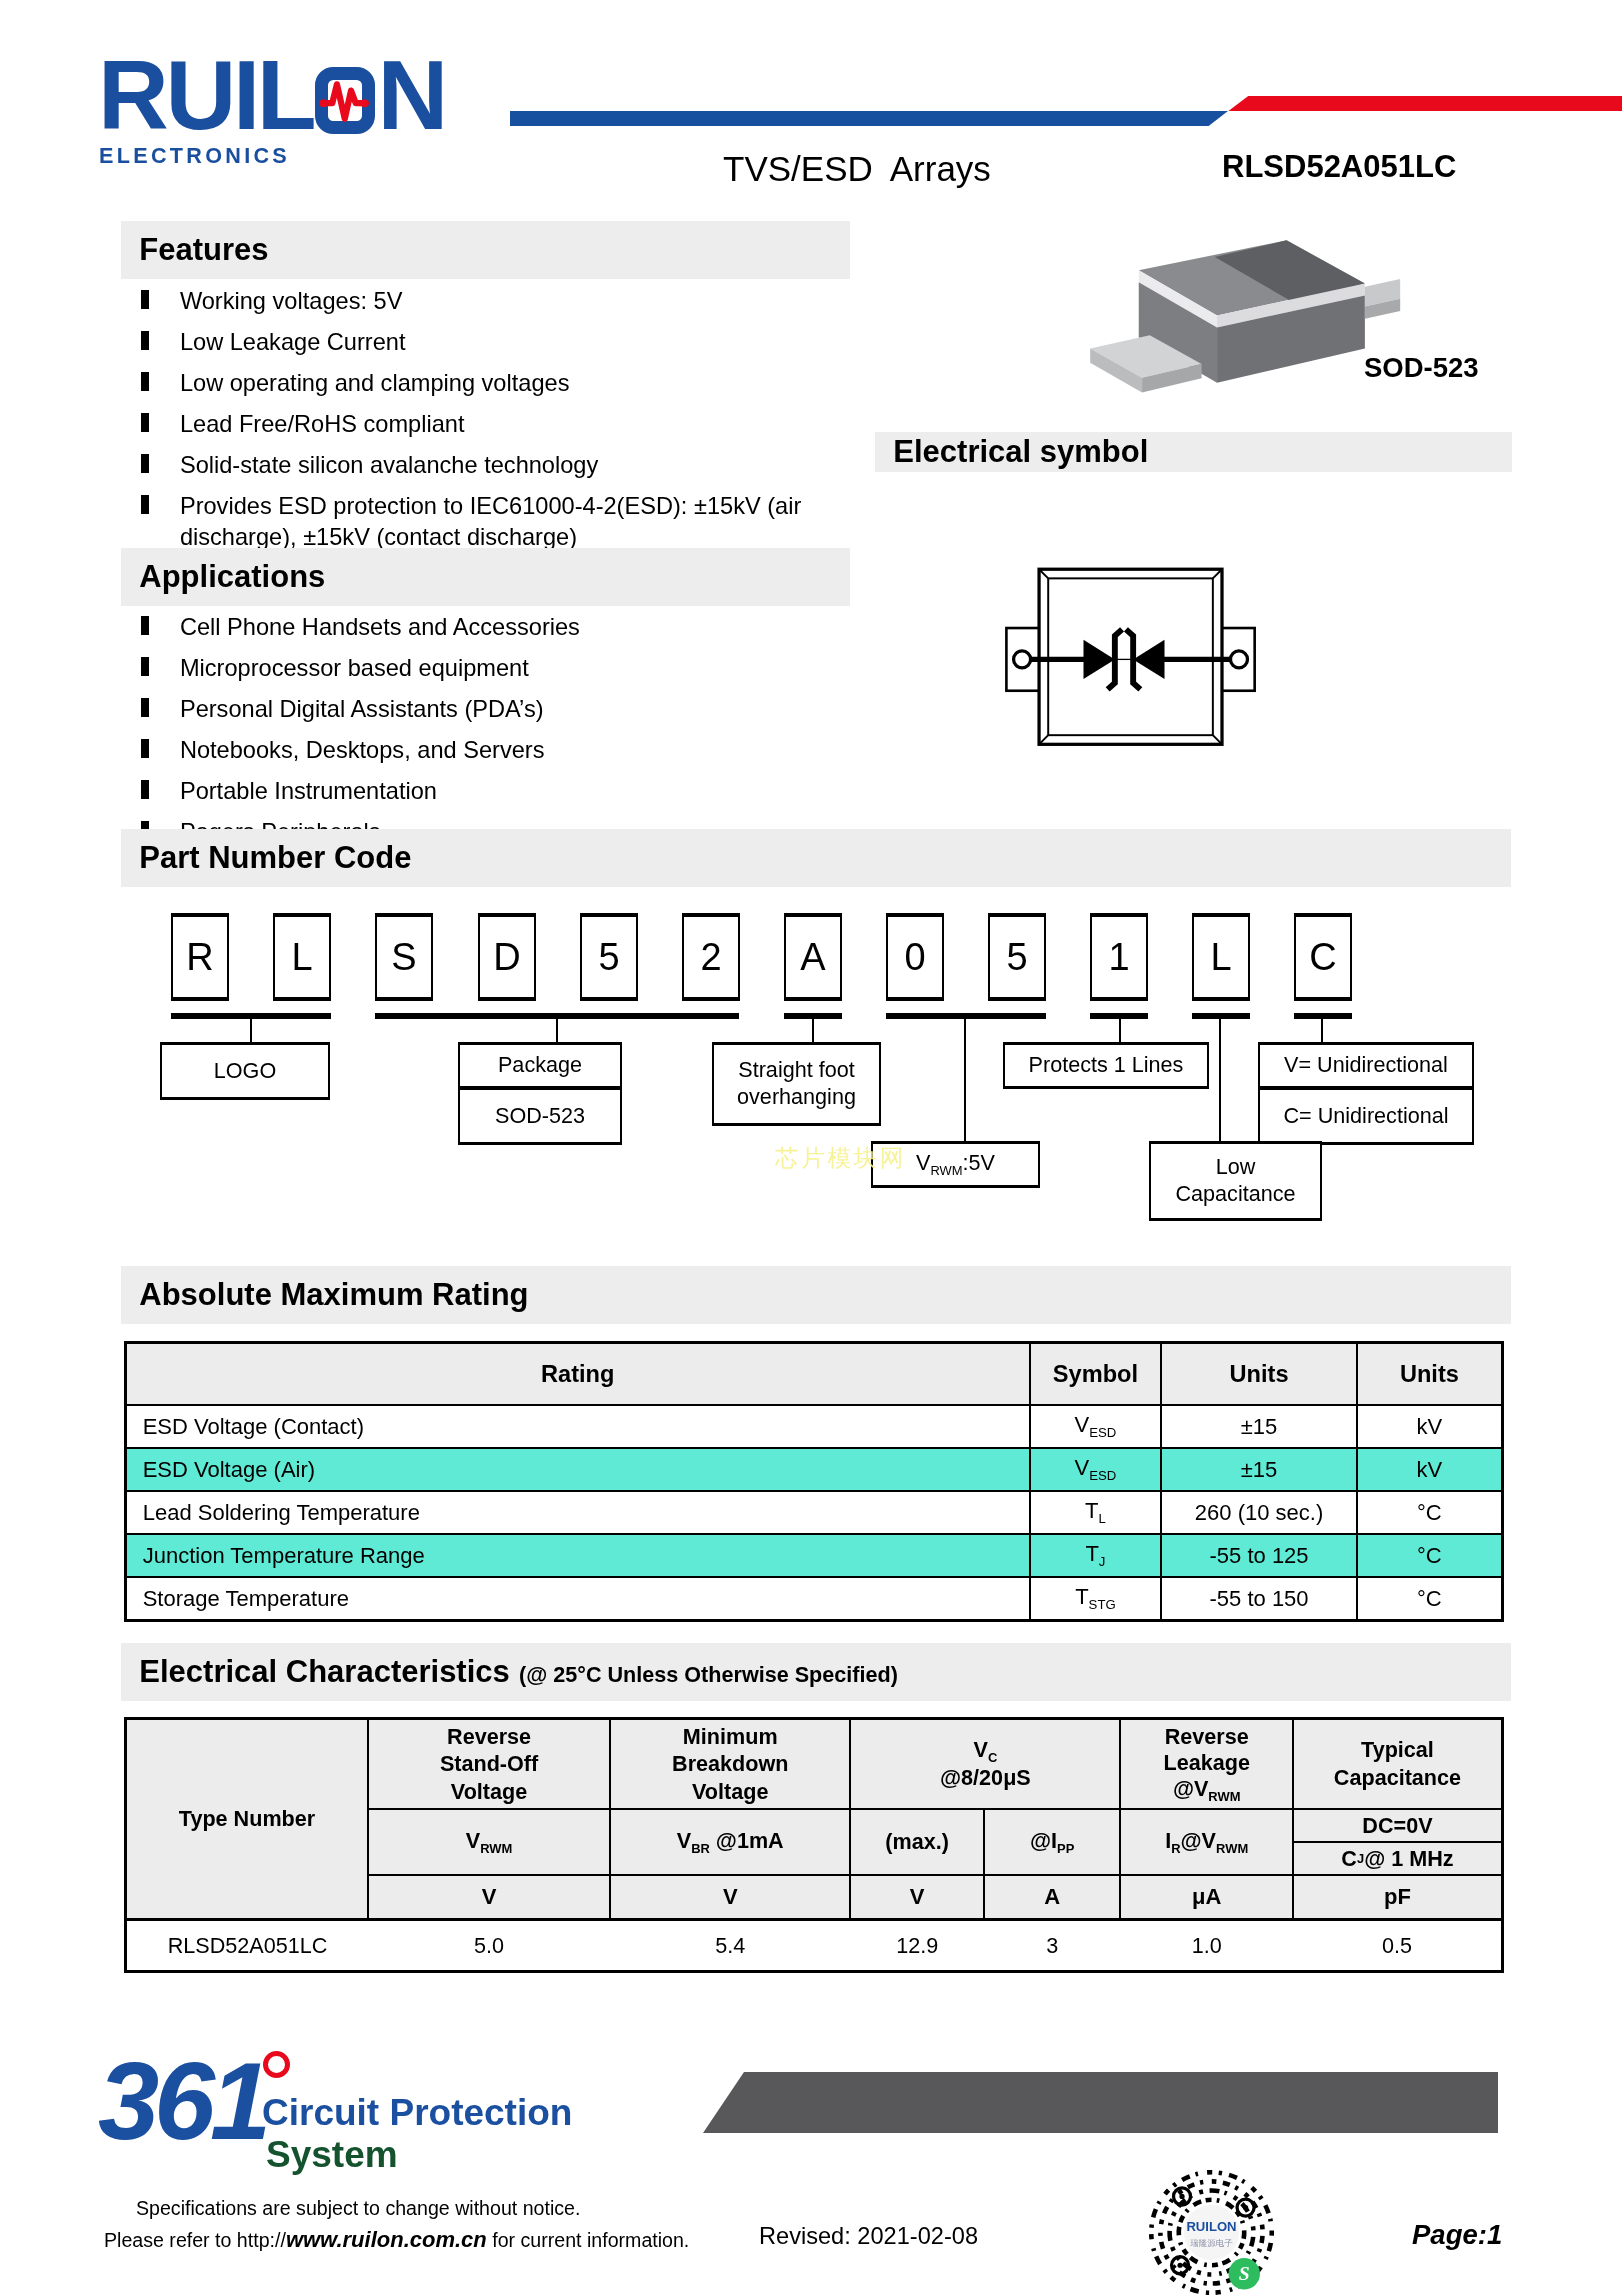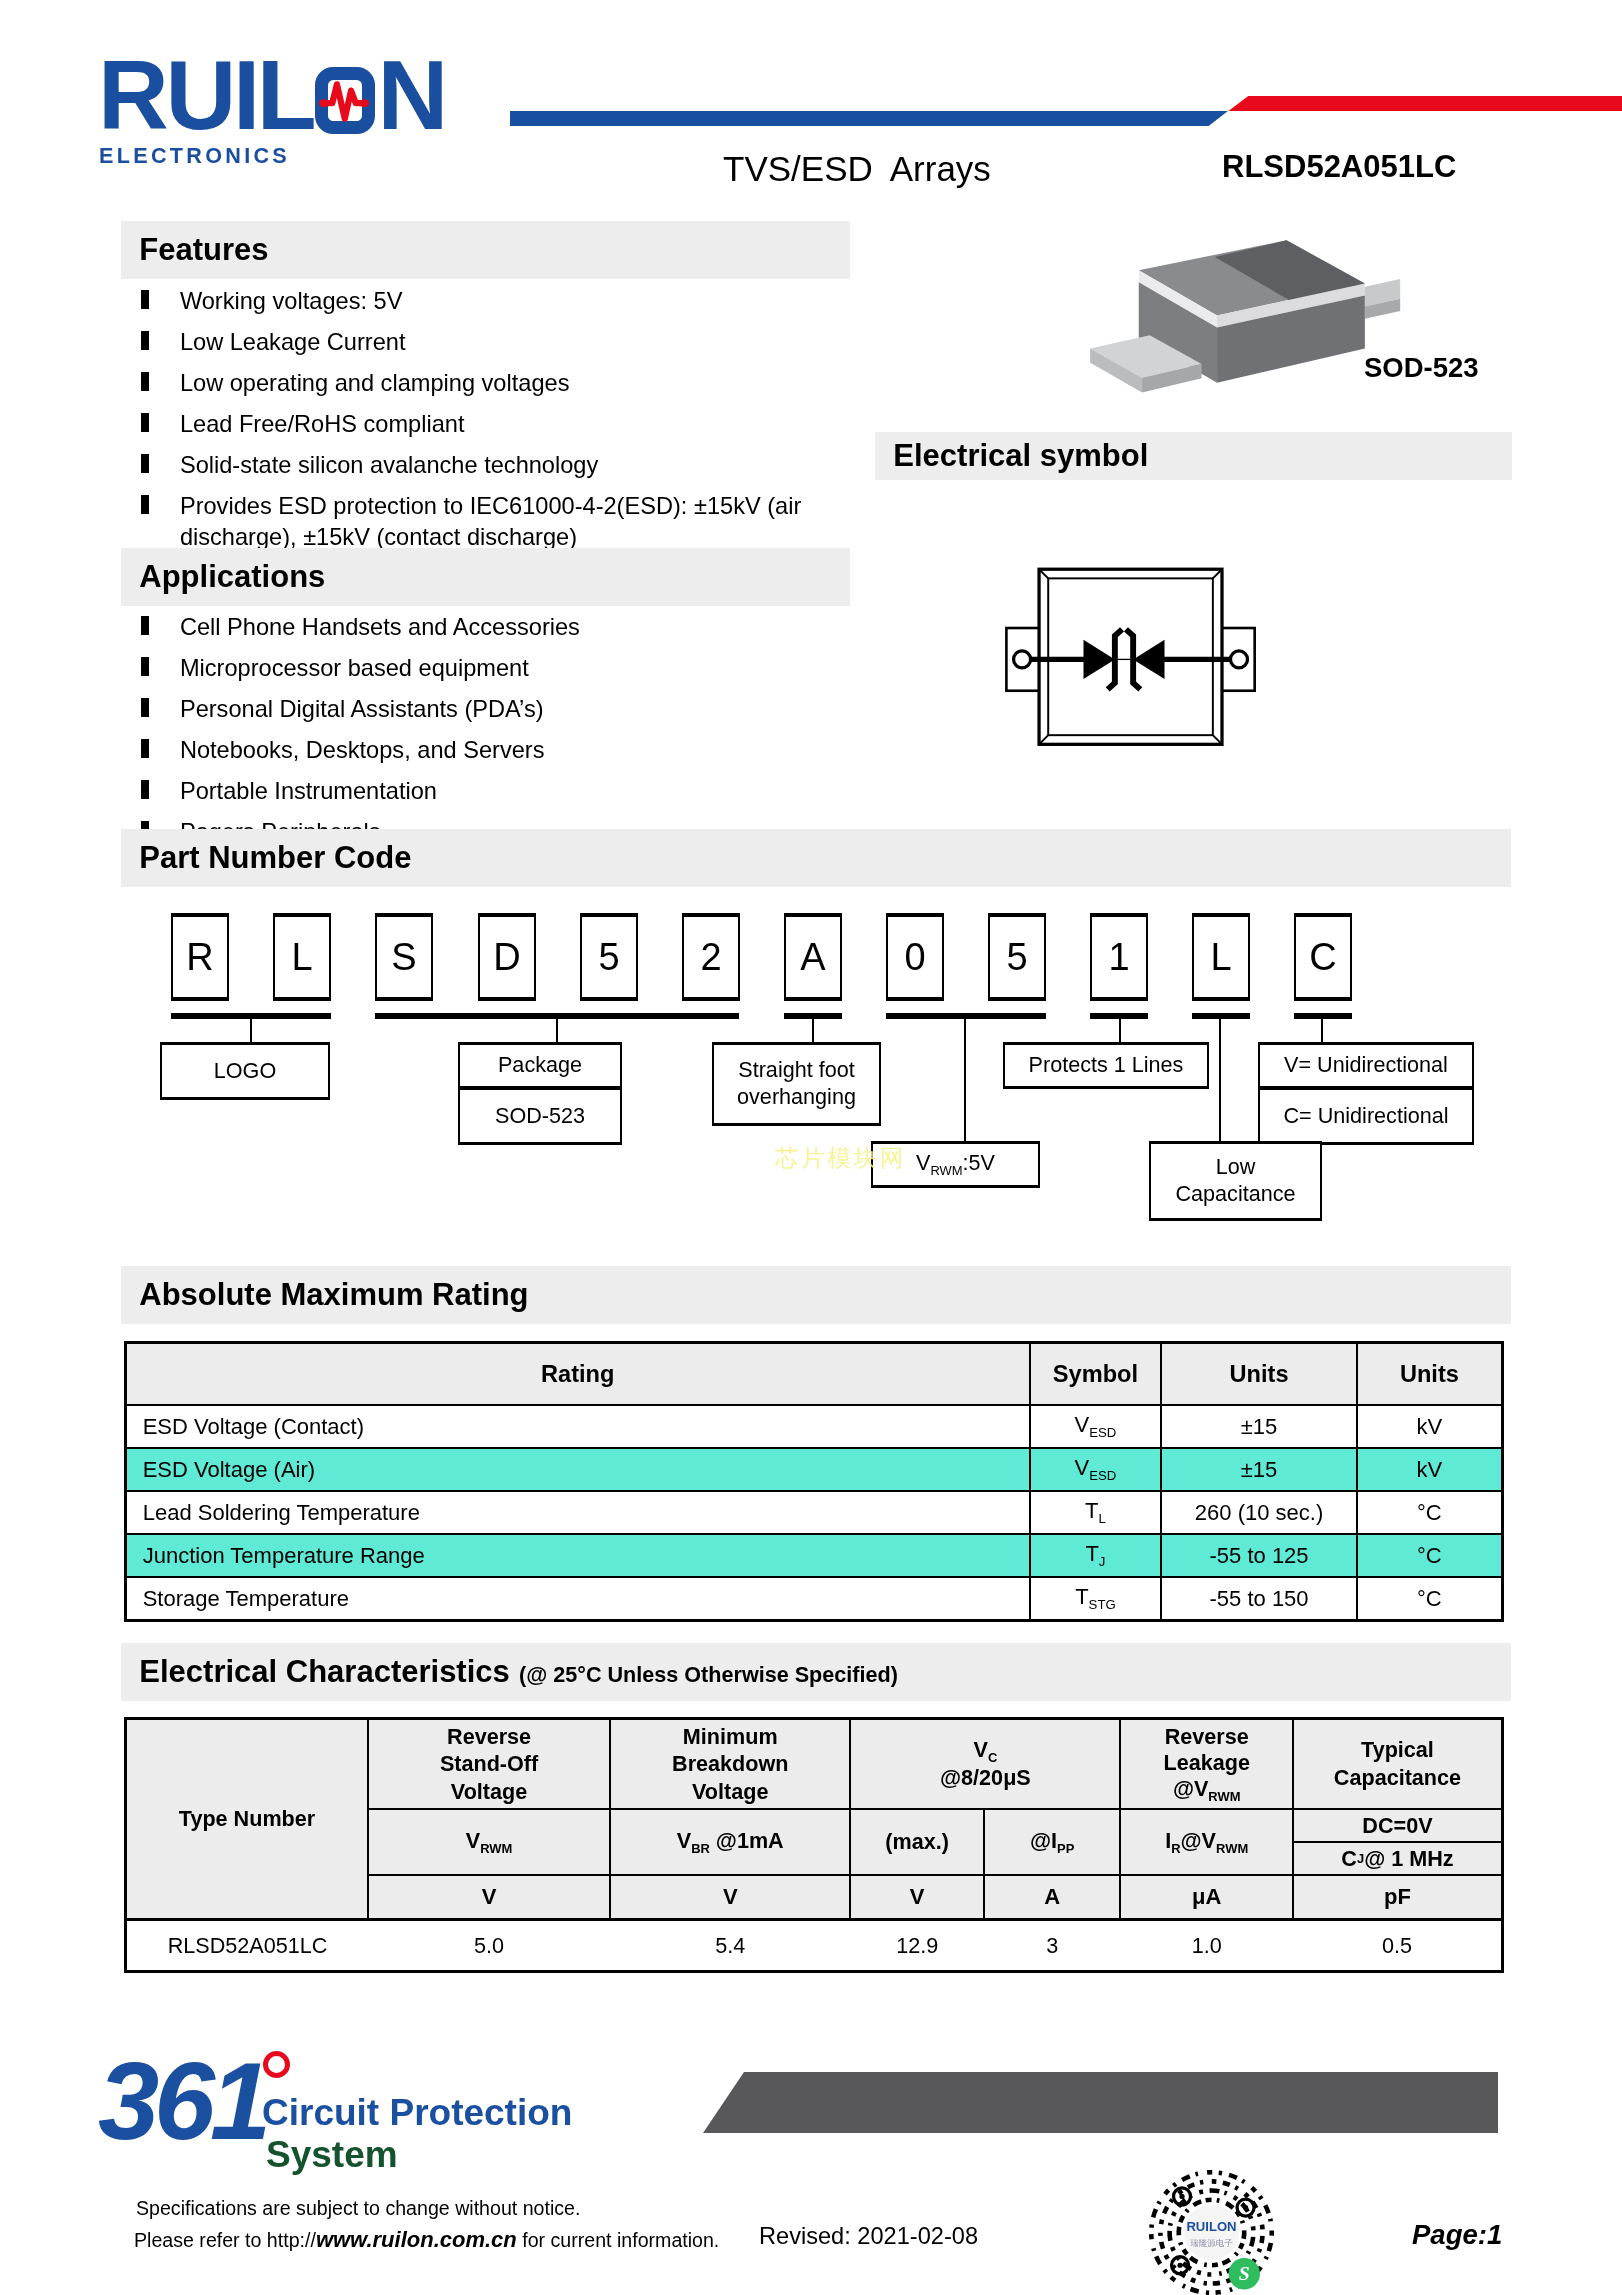"Electrical symbol" div.sec-header { height: 48px -> 40px }
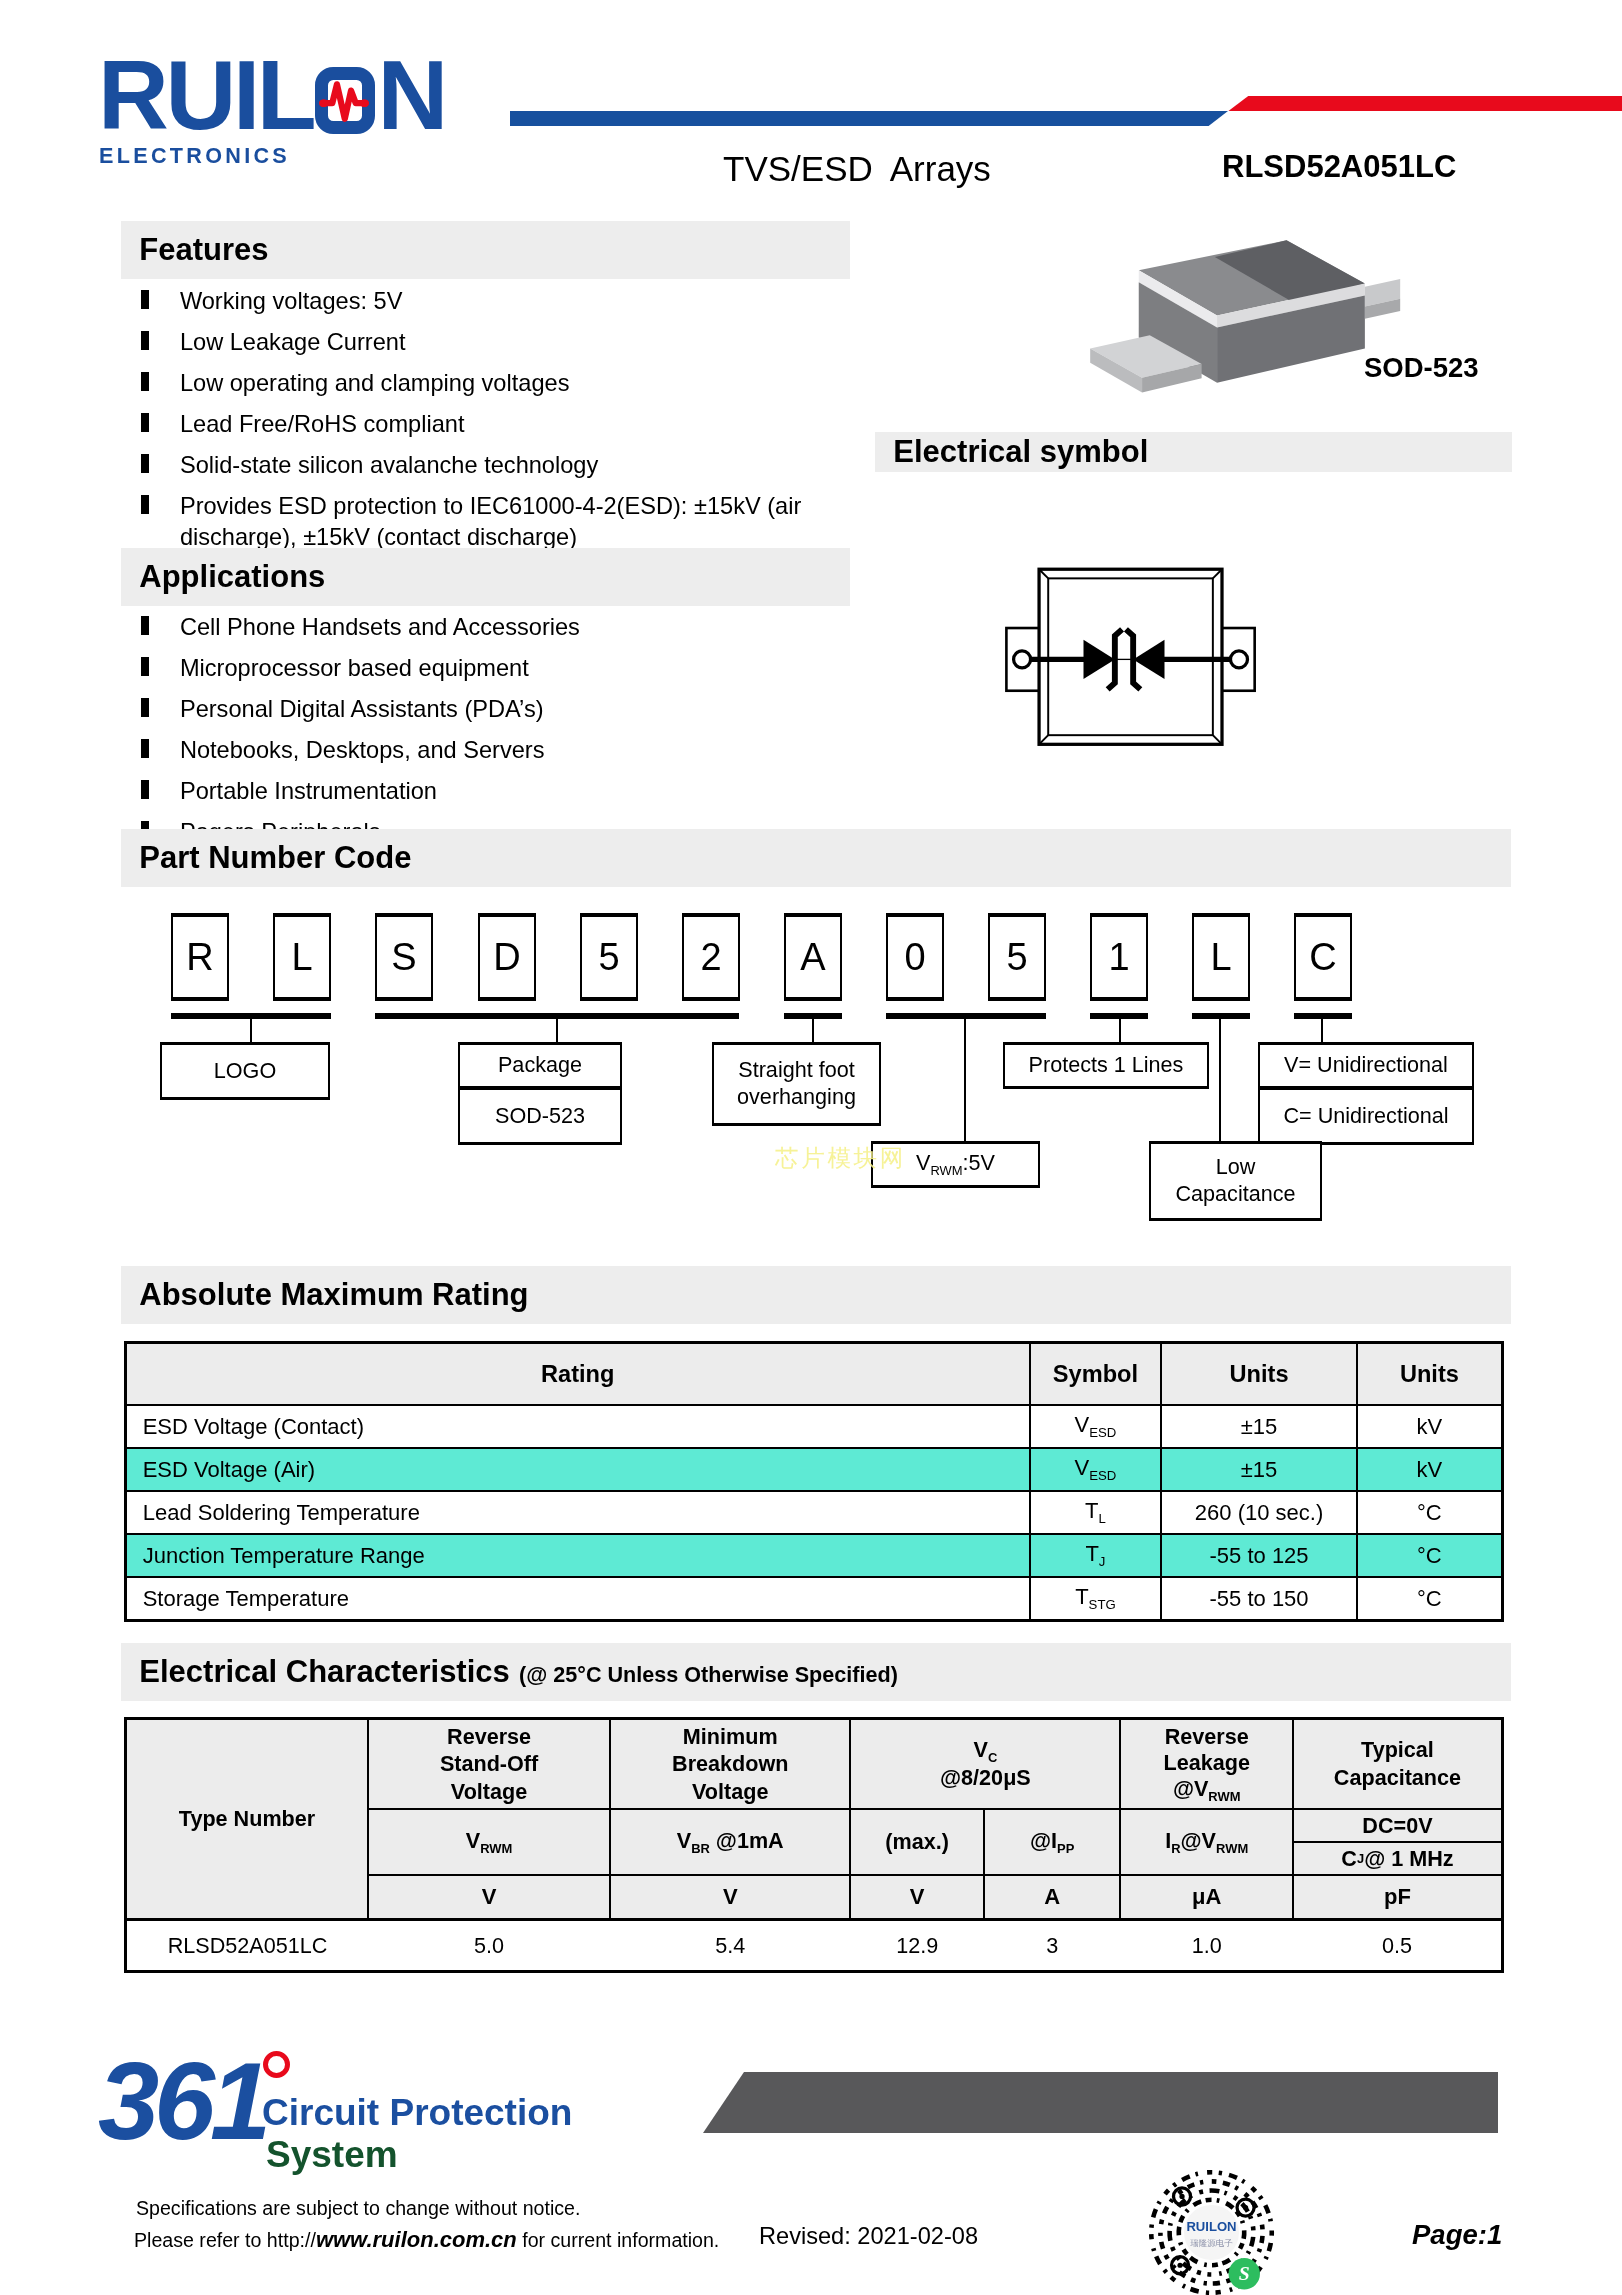"Please refer to http://www.ruilon.com.cn" div.note { left: 134px -> 104px }
